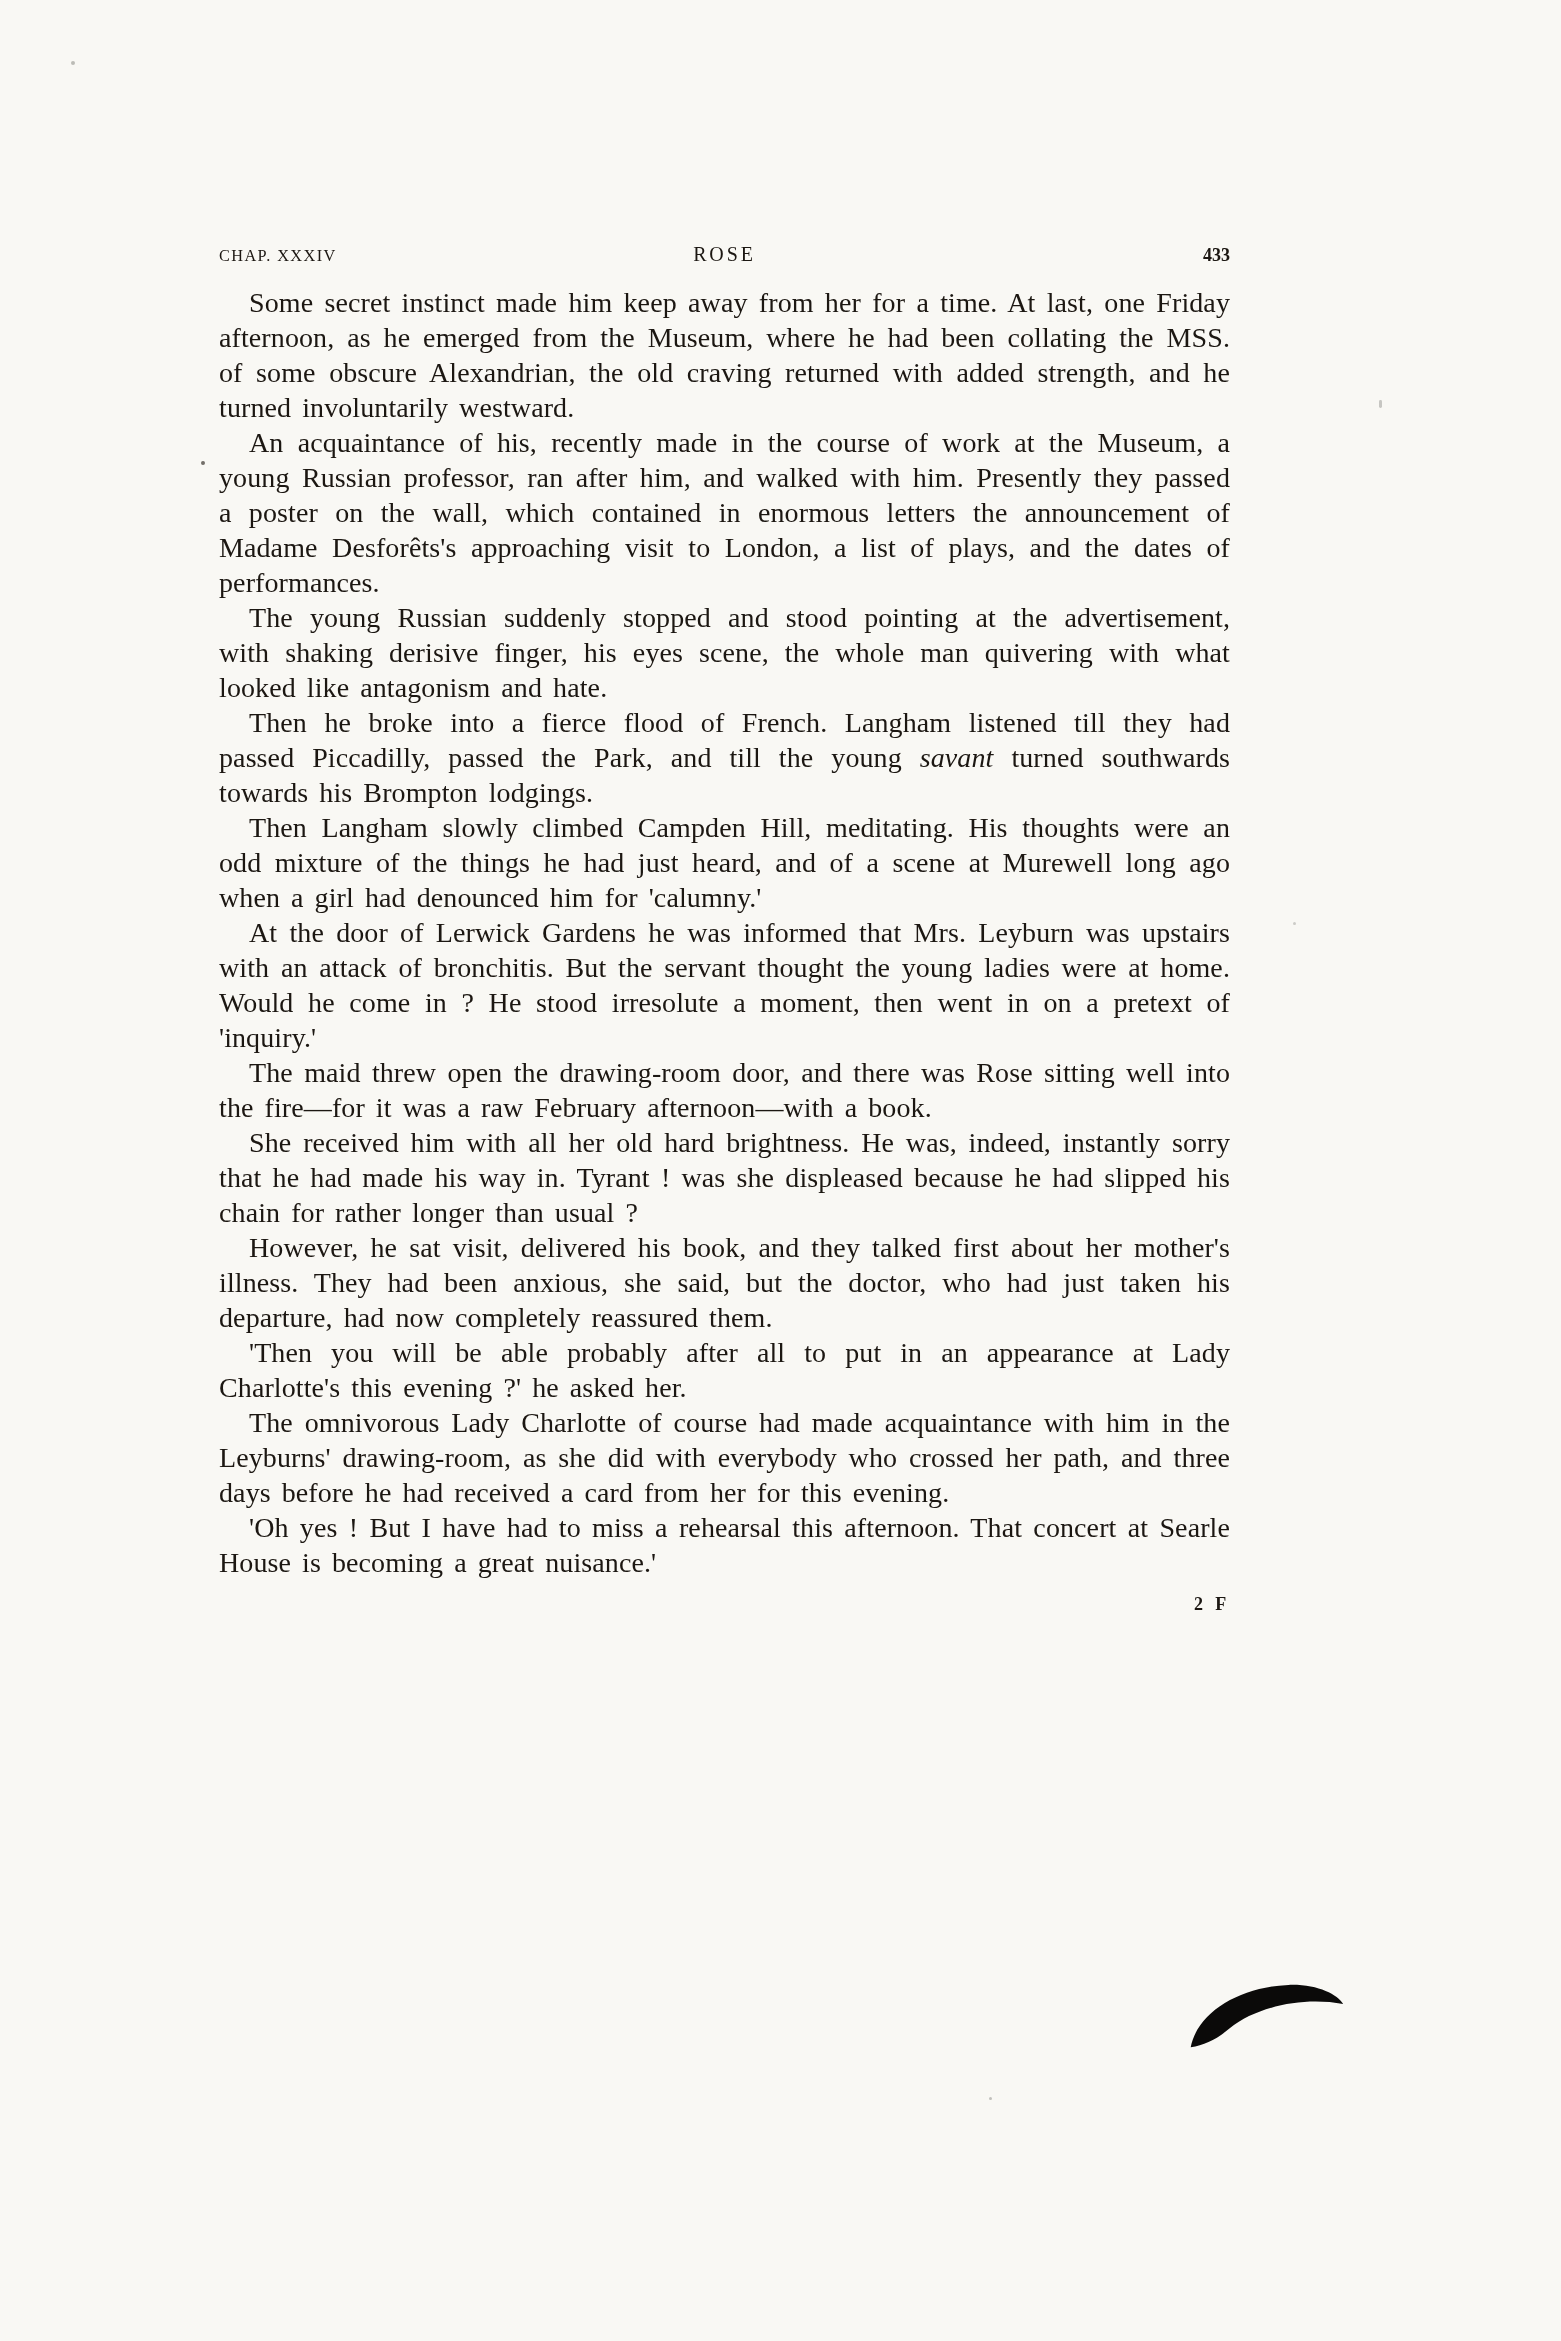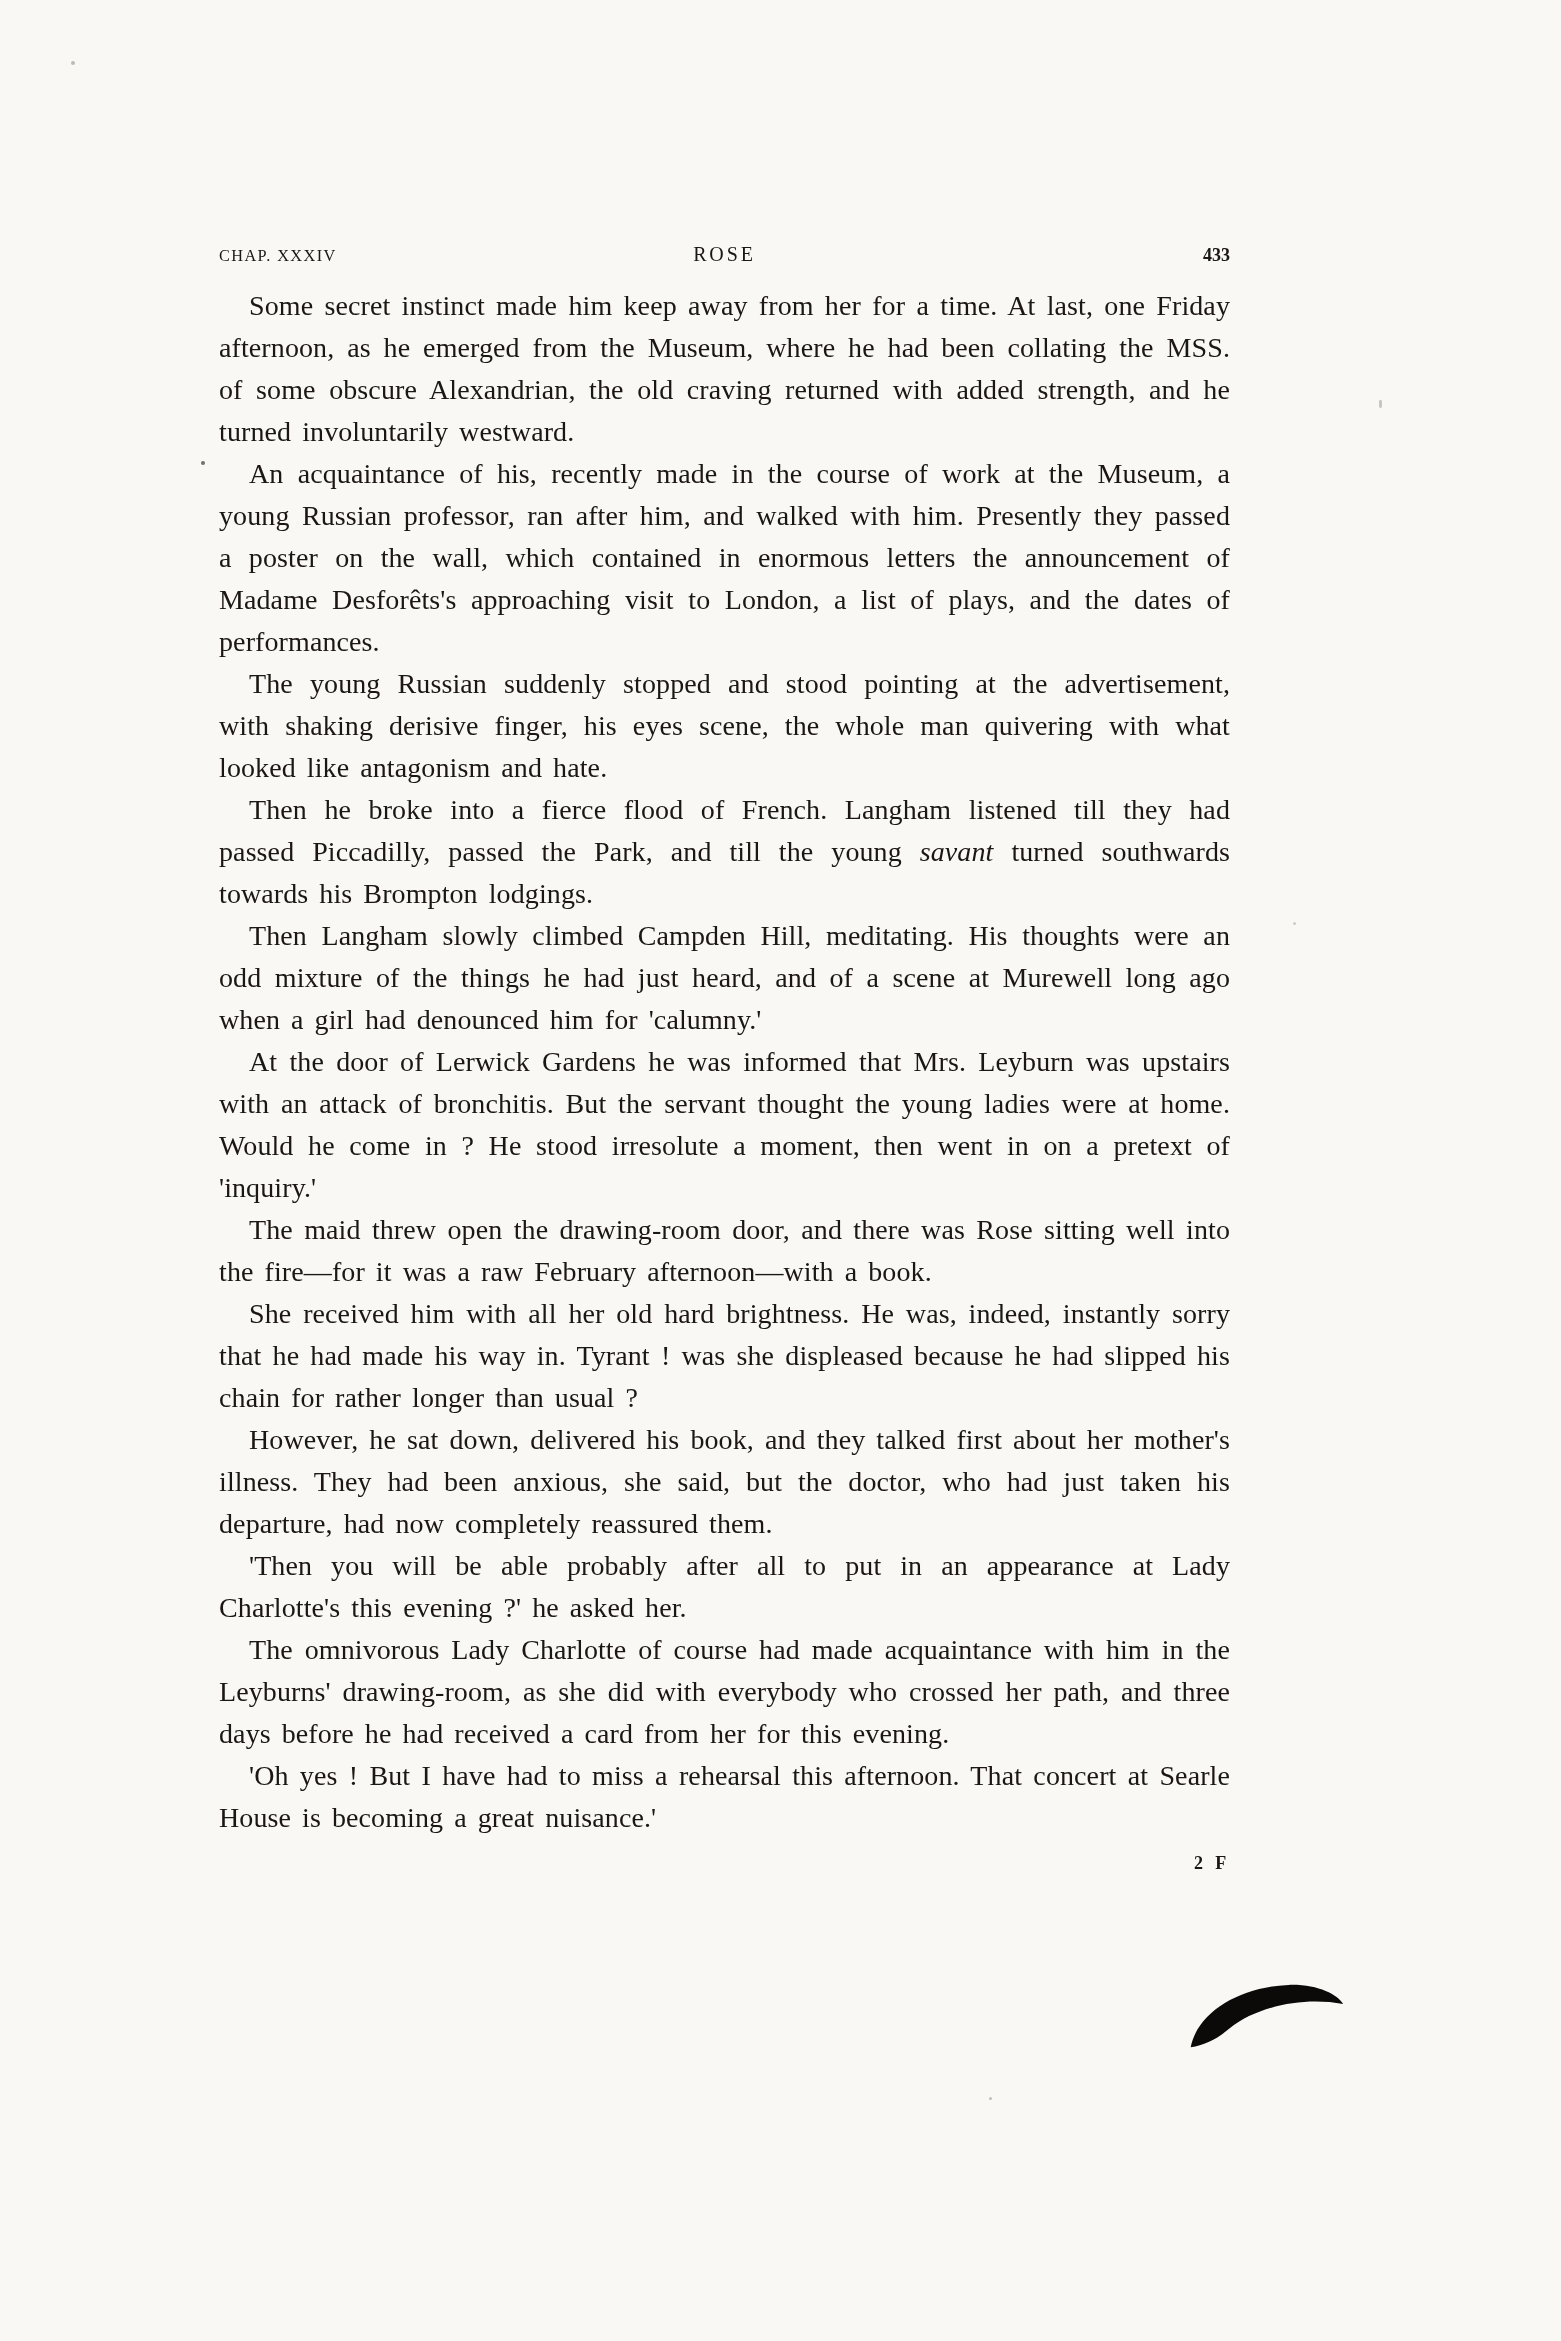"Some secret instinct made him" .page-body { line-height: 42px -> 35px }
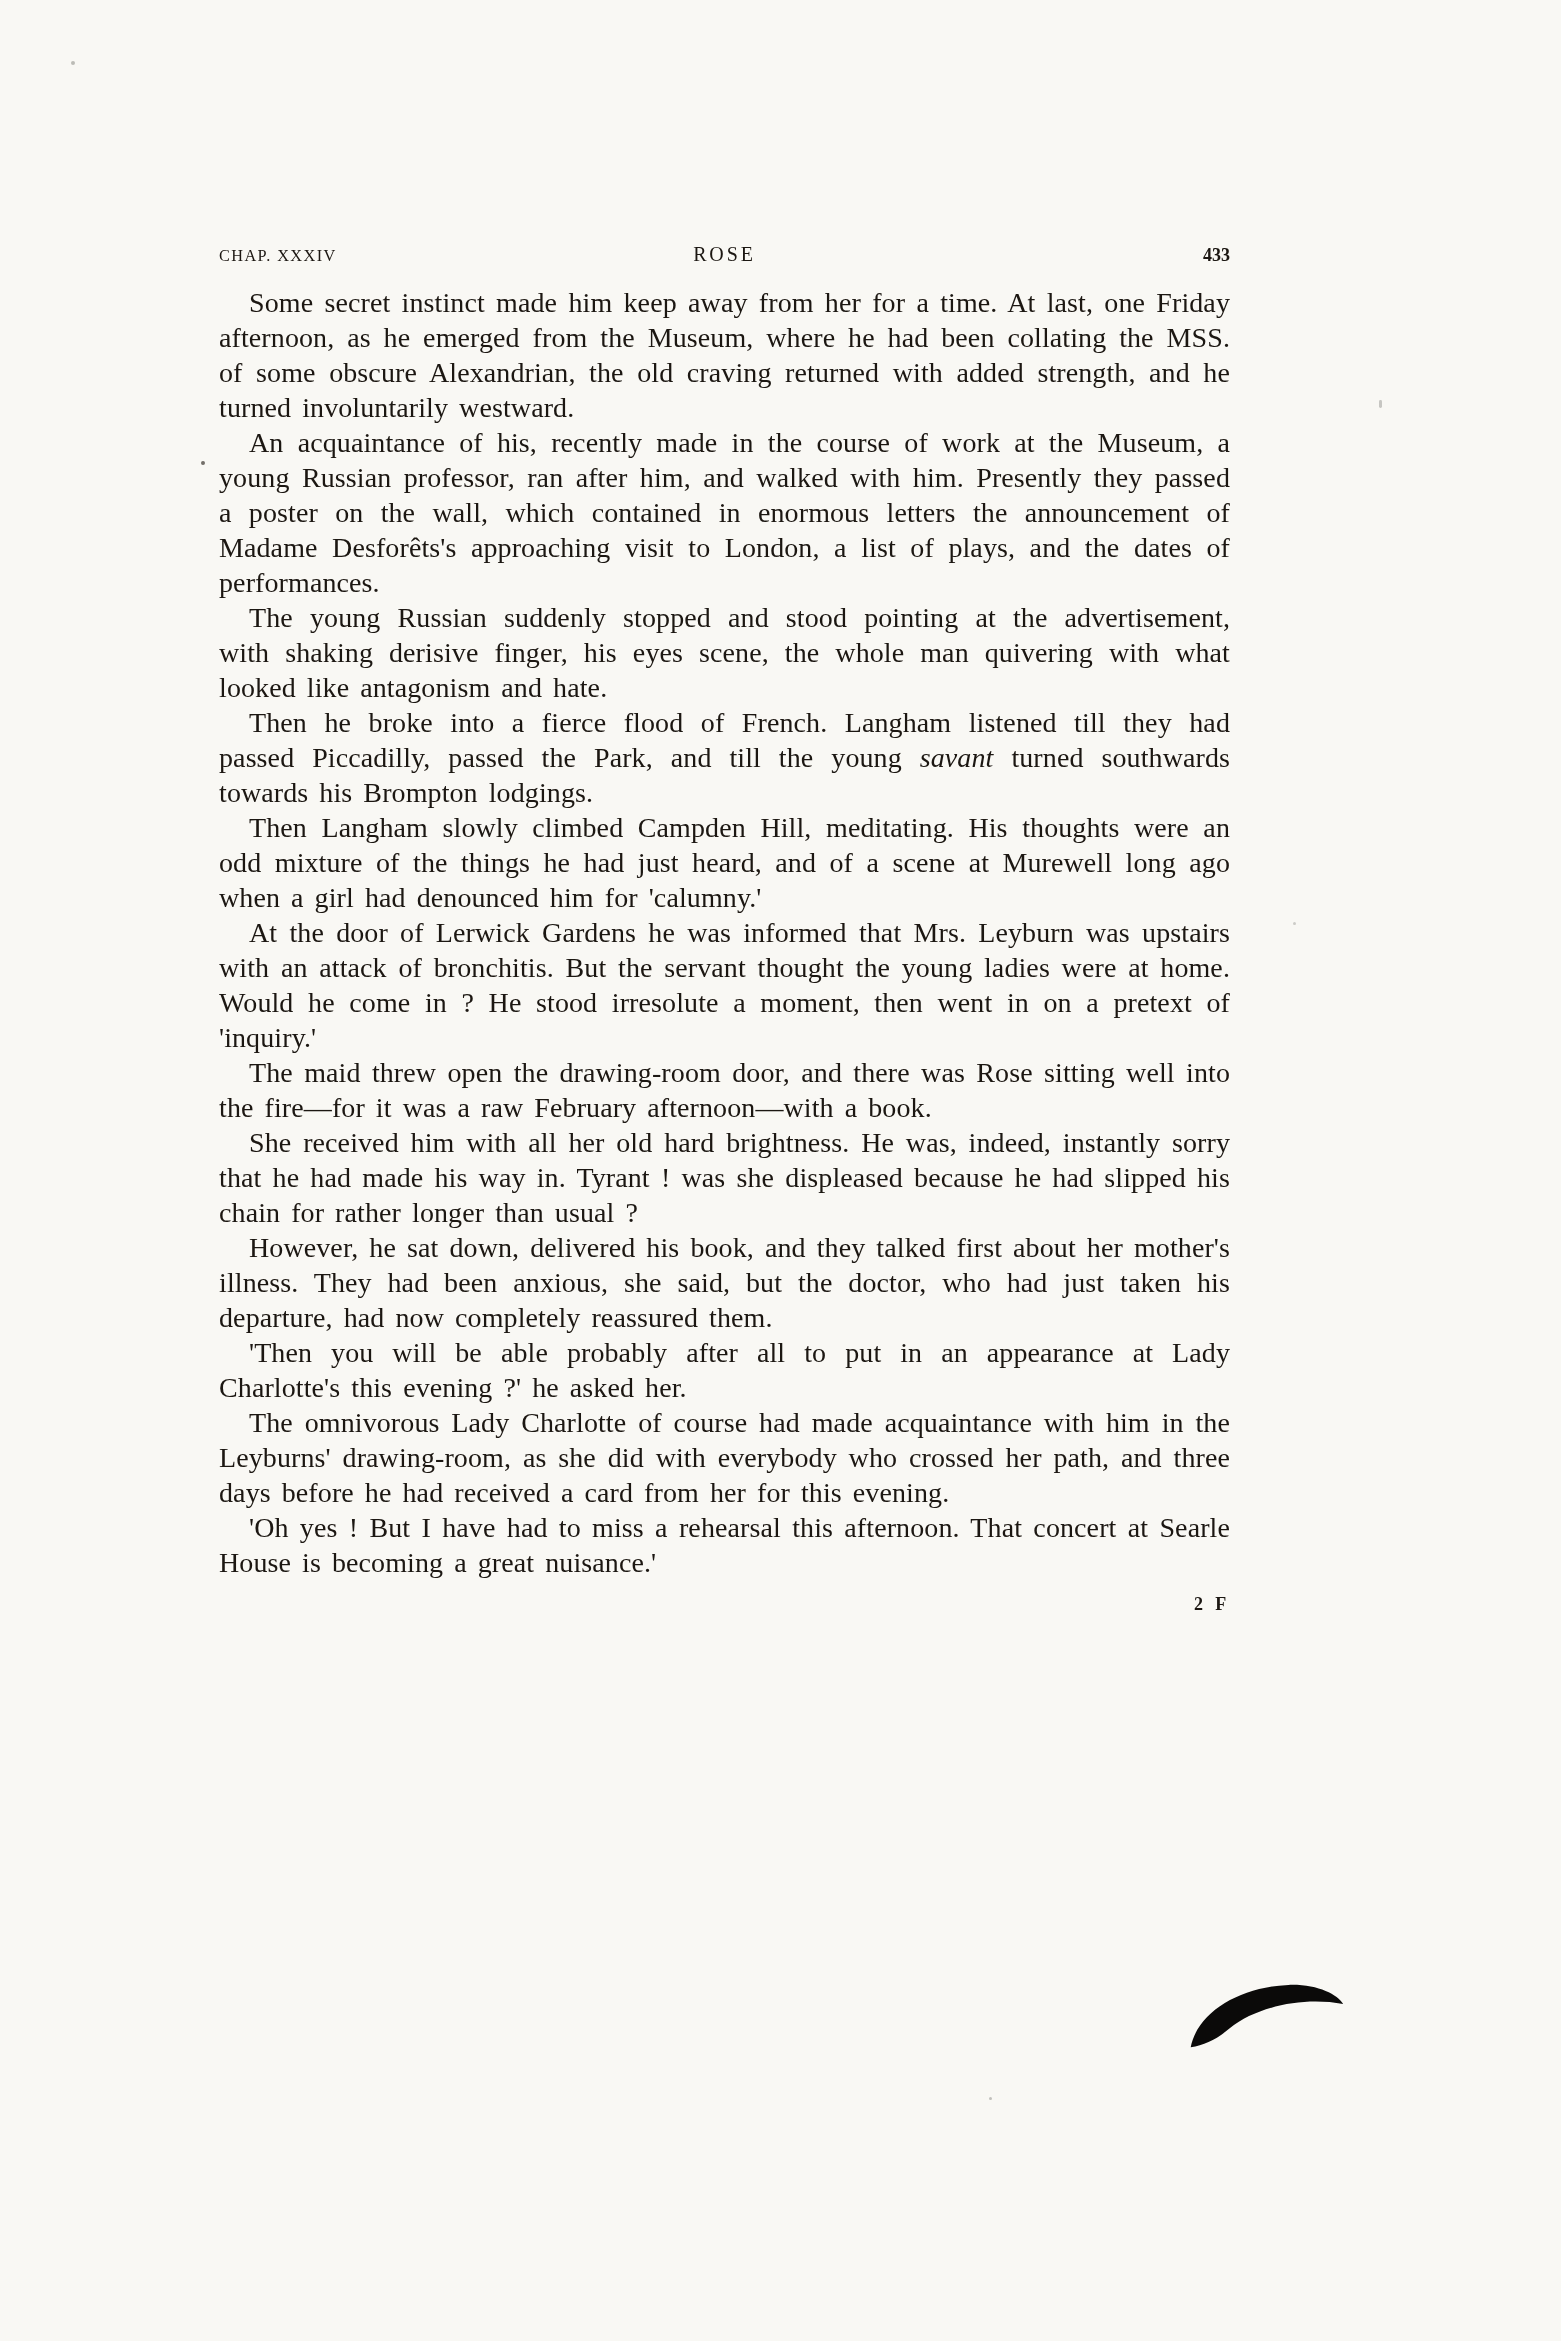"However, he sat down, delivered" p.para { text: down -> visit }
